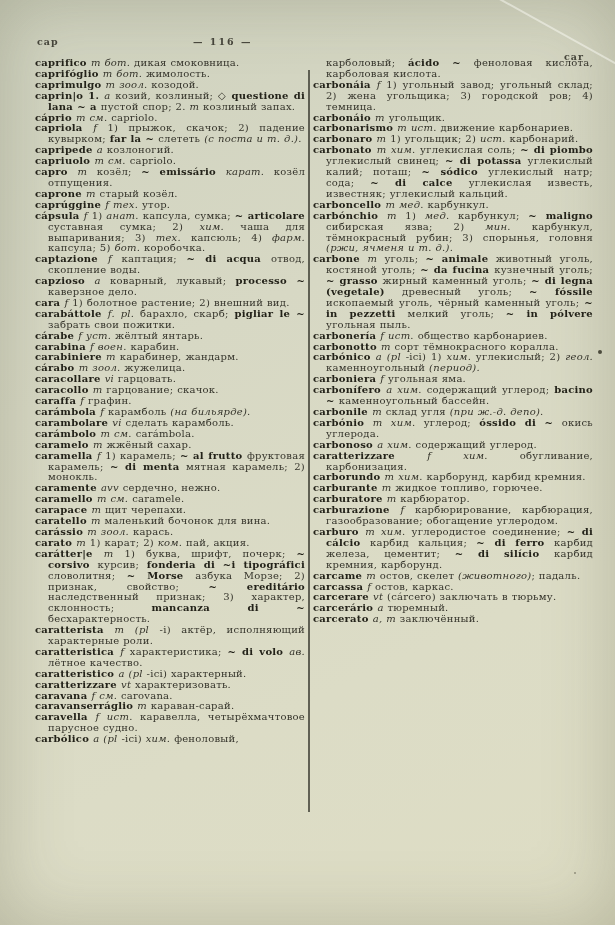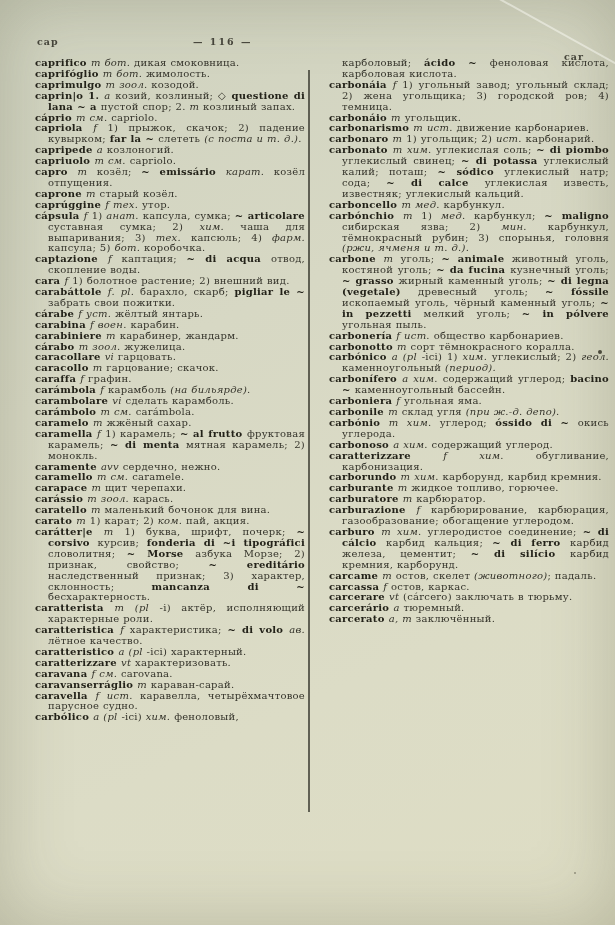"caprifico m бот. дикая смоковница." .columns { gap: 24px -> 8px }
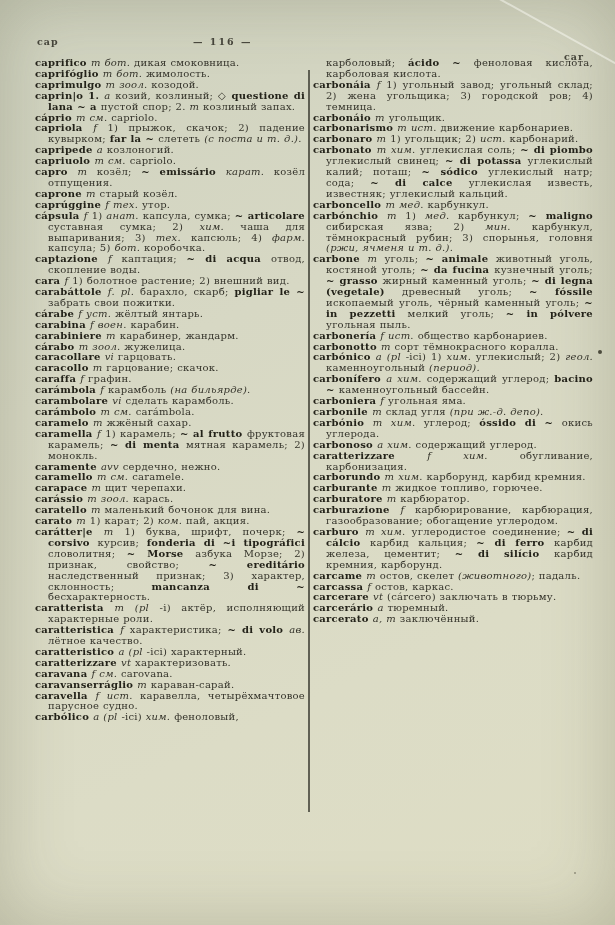"capzioso a коварный, лукавый; processo" div.entry { html: none -> <div><span>capzioso </span><span>a </span><span>коварный, лукавый; </span><span>processo ~ </span><span>каверзное дело.</span></div> }
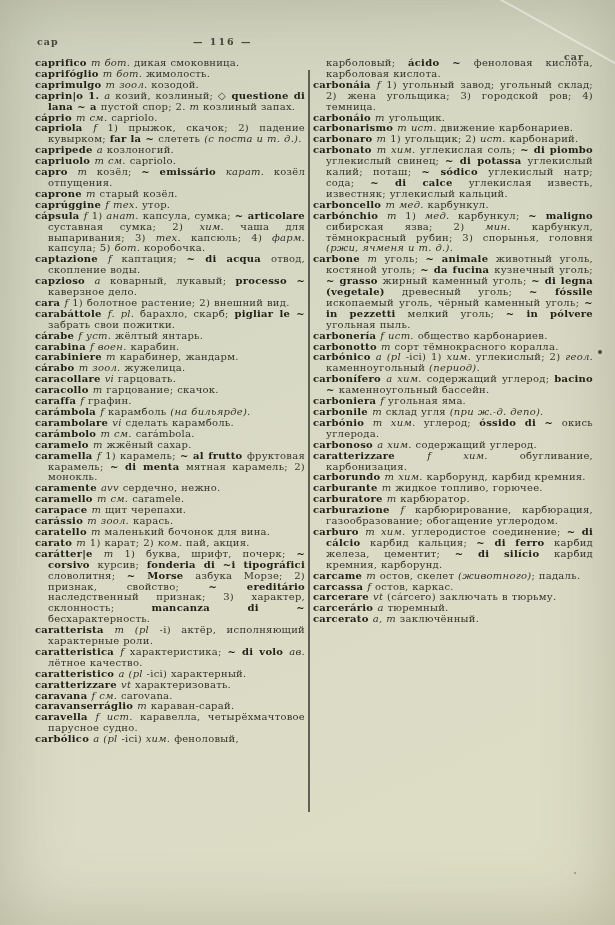"carbonífero a хим. содержащий углерод;" div.entry { order: before "carboniera f угольная яма." -> after "carboniera f угольная яма." }
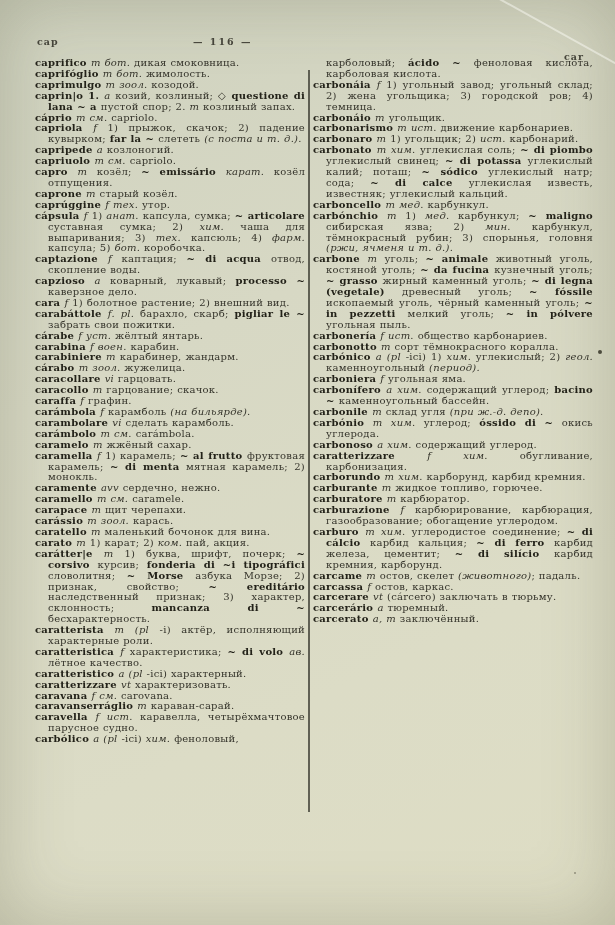"carássio m зоол. карась." div.entry { order: before "caratello m маленький бочонок для" -> after "caratello m маленький бочонок для" }
